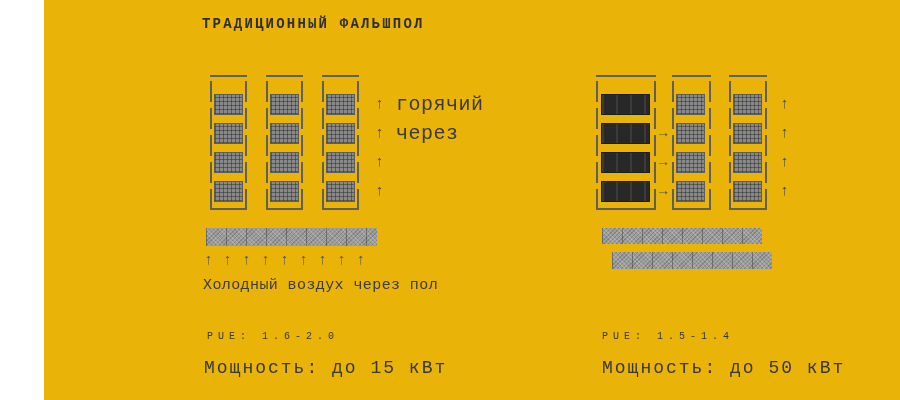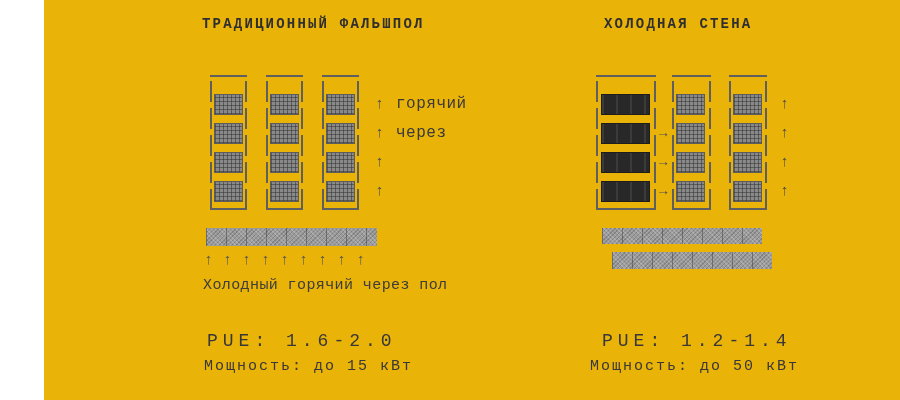"ХОЛОДНАЯ СТЕНА" div.title { html: <div>ХОЛОДНАЯ СТЕНА</div> -> none }
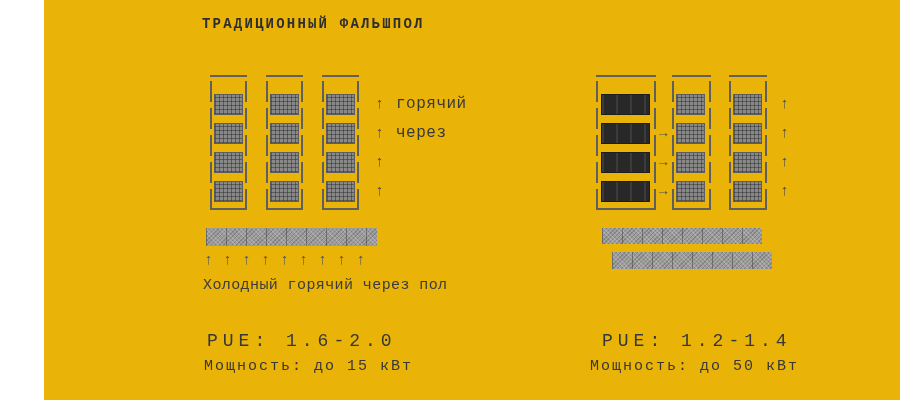"горячий" .air-label { font-size: 16px -> 20px }
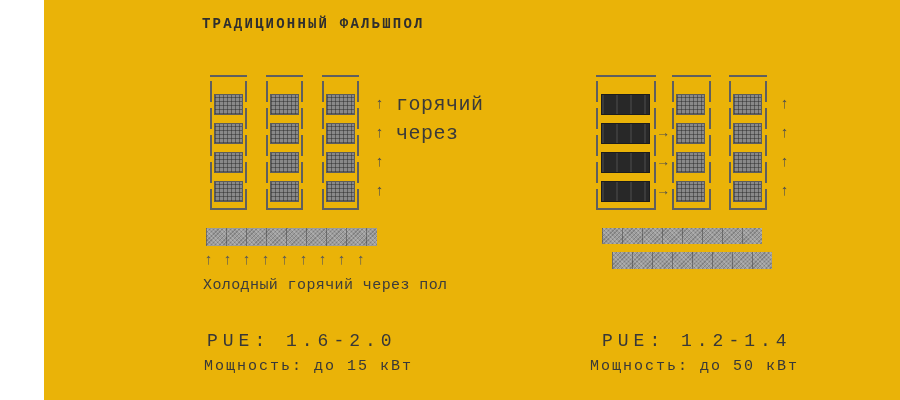"Холодный горячий через пол" div.caption { text: горячий -> воздух }
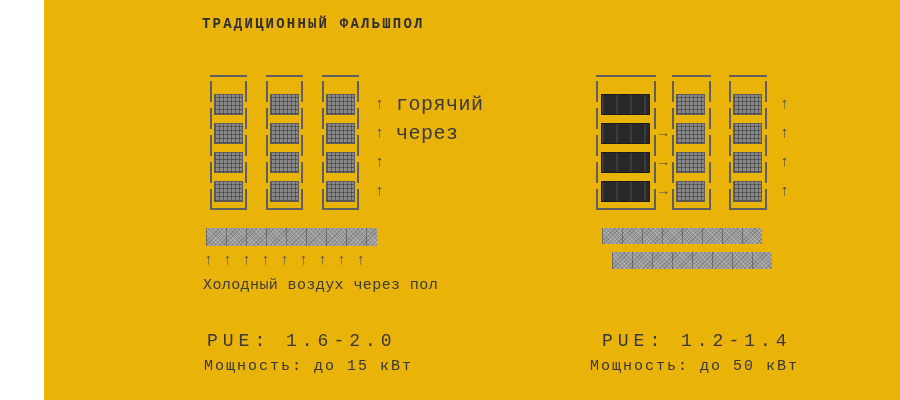"PUE: 1.6-2.0" .stat-pue { font-size: 18px -> 10px }
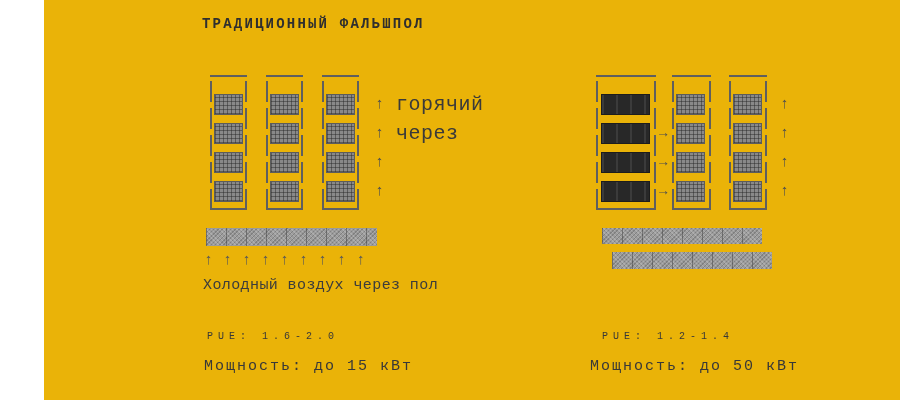"PUE: 1.2-1.4" div.stat-pue { text: 1.2-1.4 -> 1.5-1.4 }
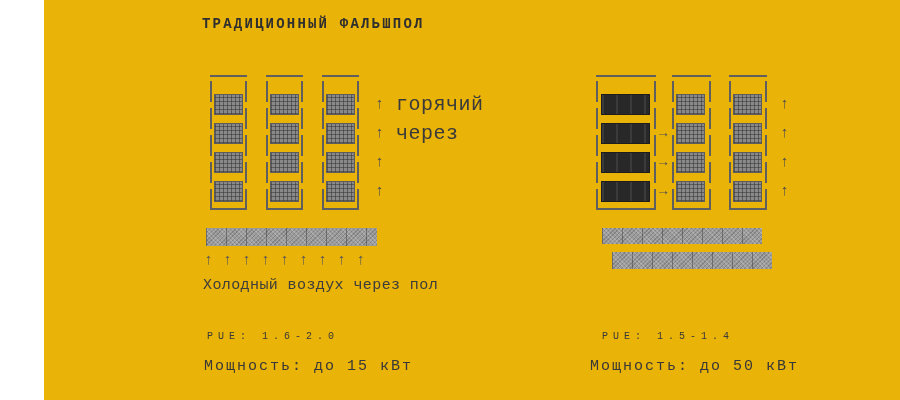"Мощность: до 15 кВт" .stat-power { font-size: 15px -> 18px }
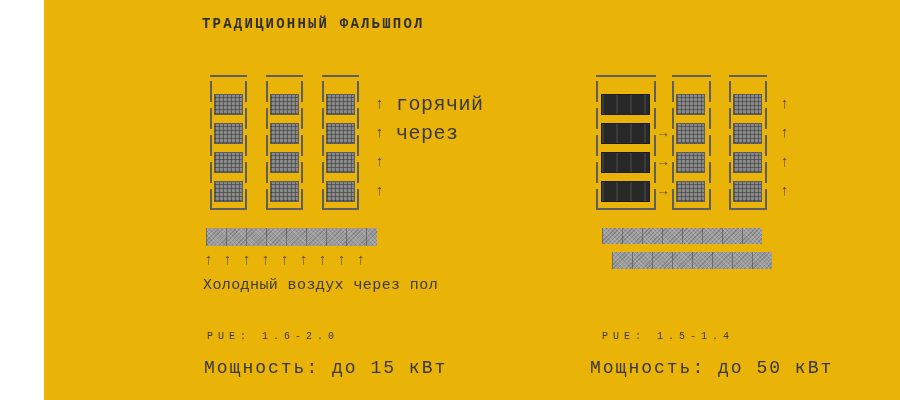"Мощность: до 50 кВт" div.stat-power { left: 0px -> 12px }
